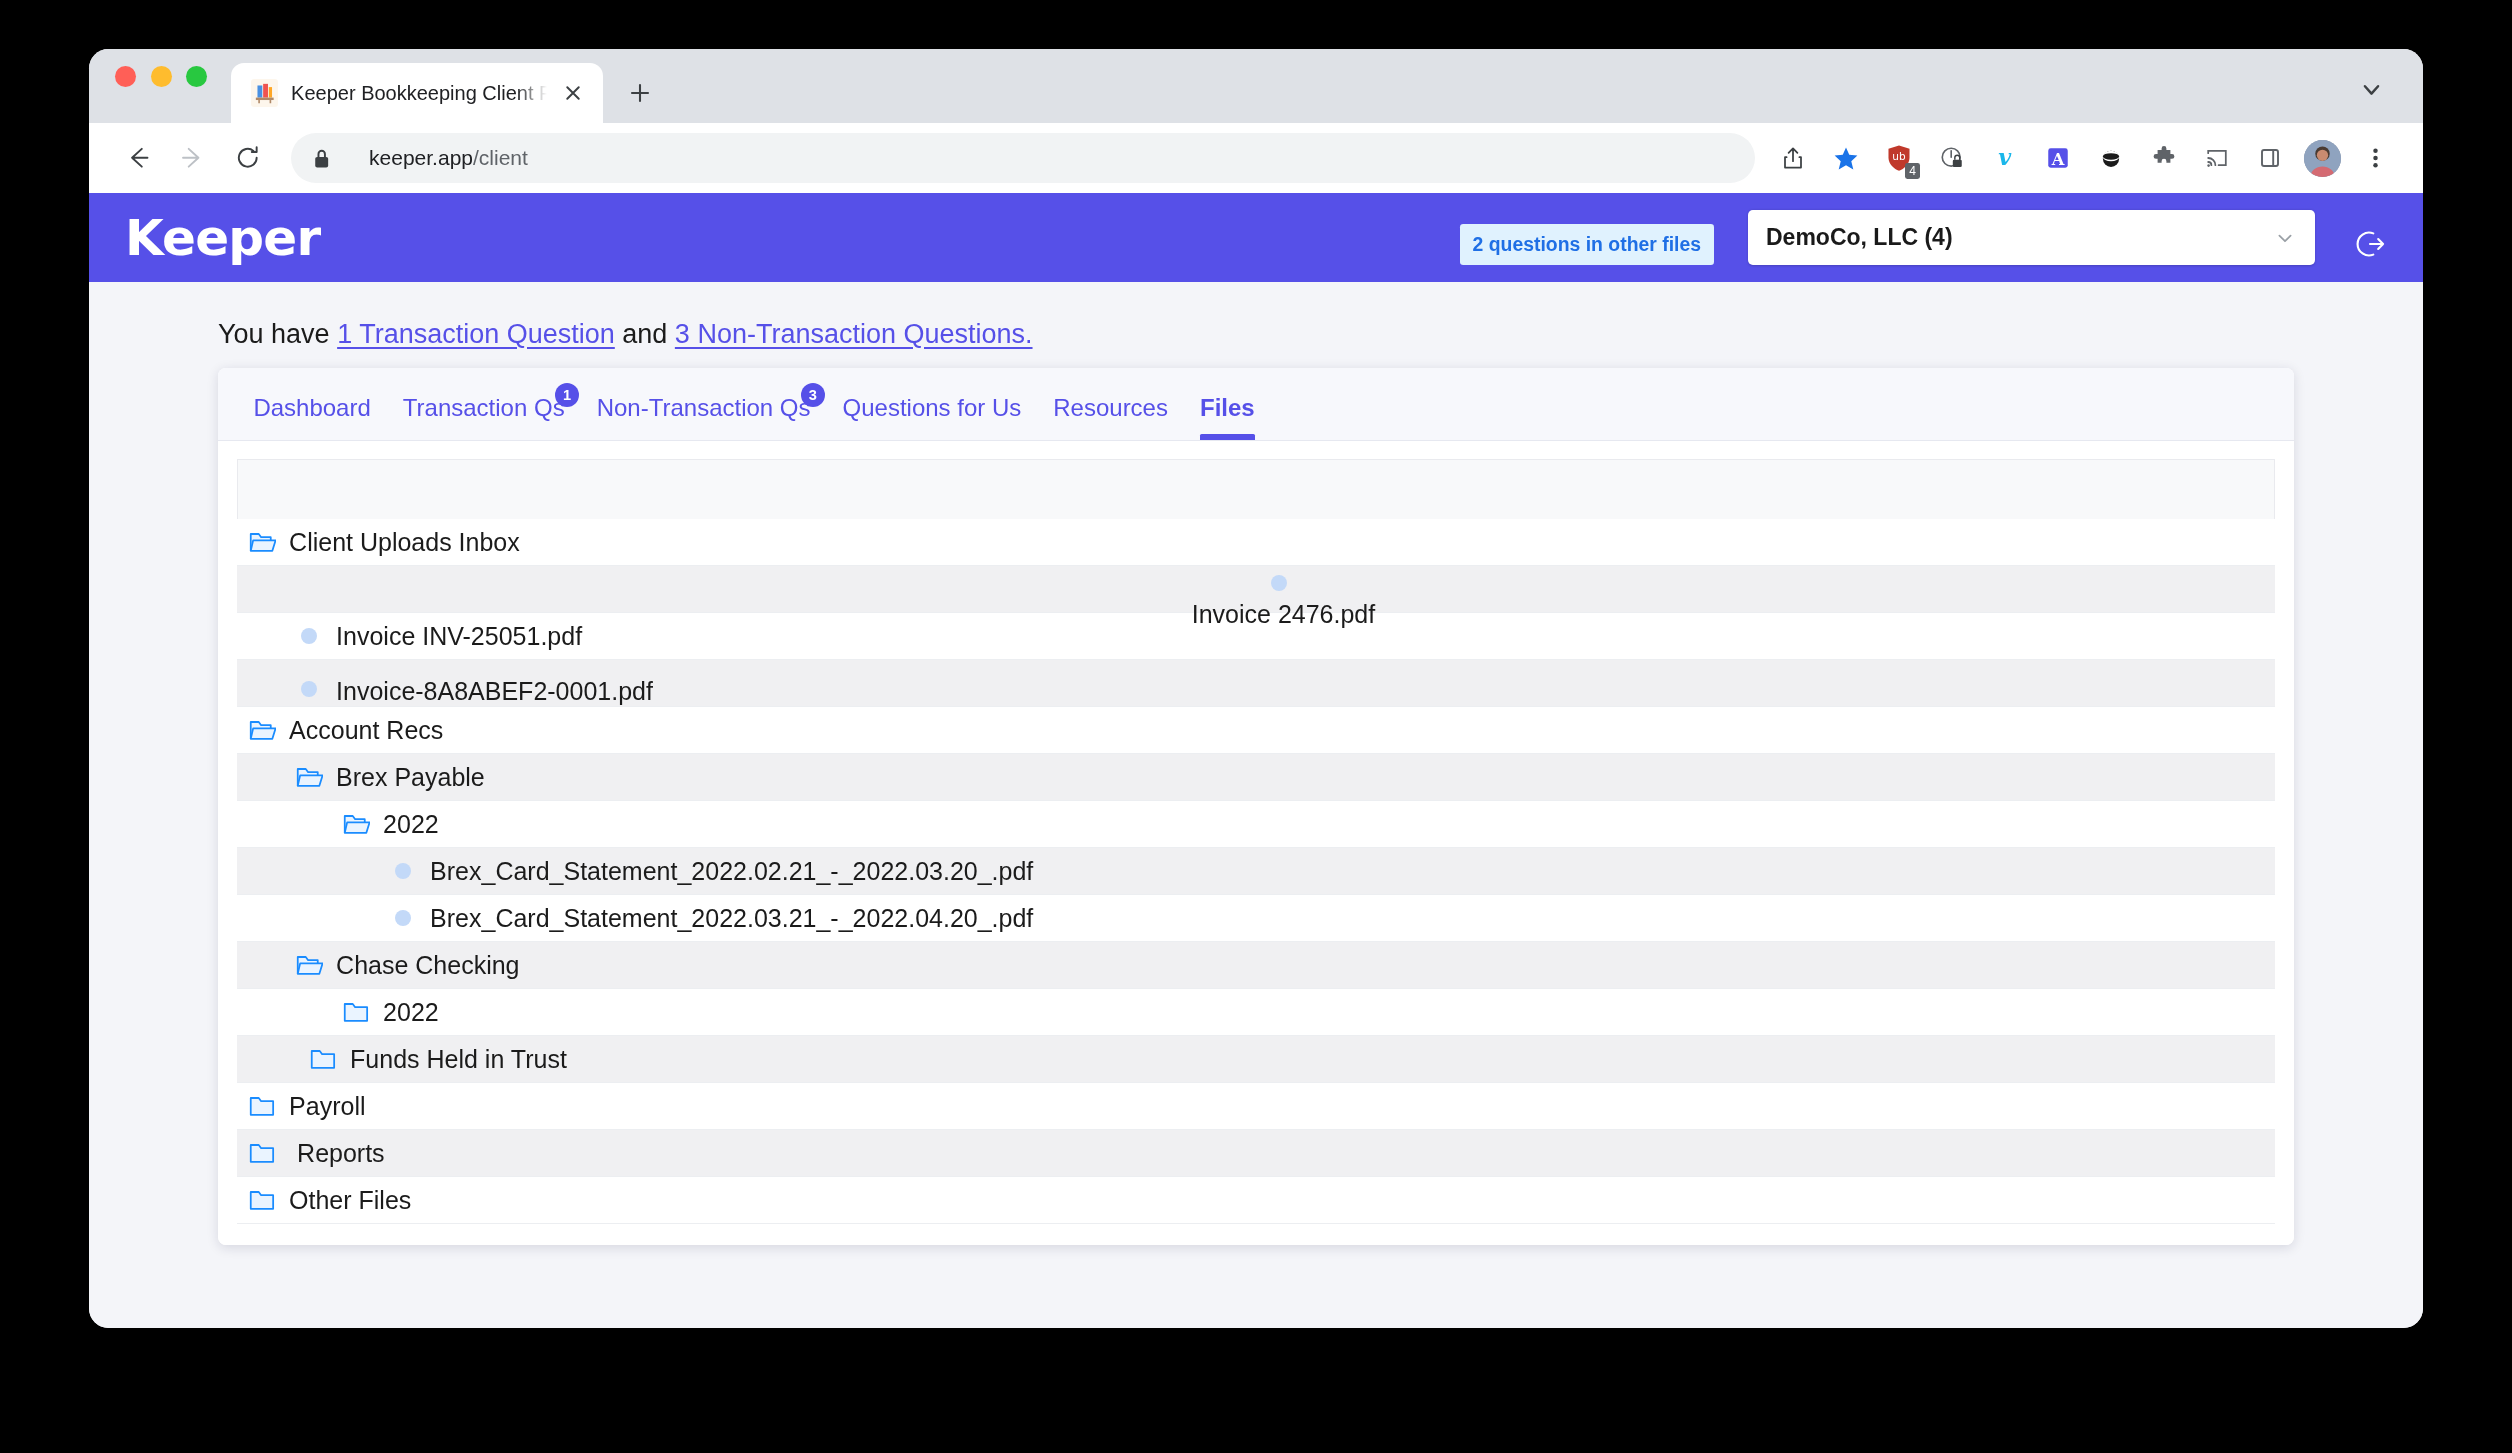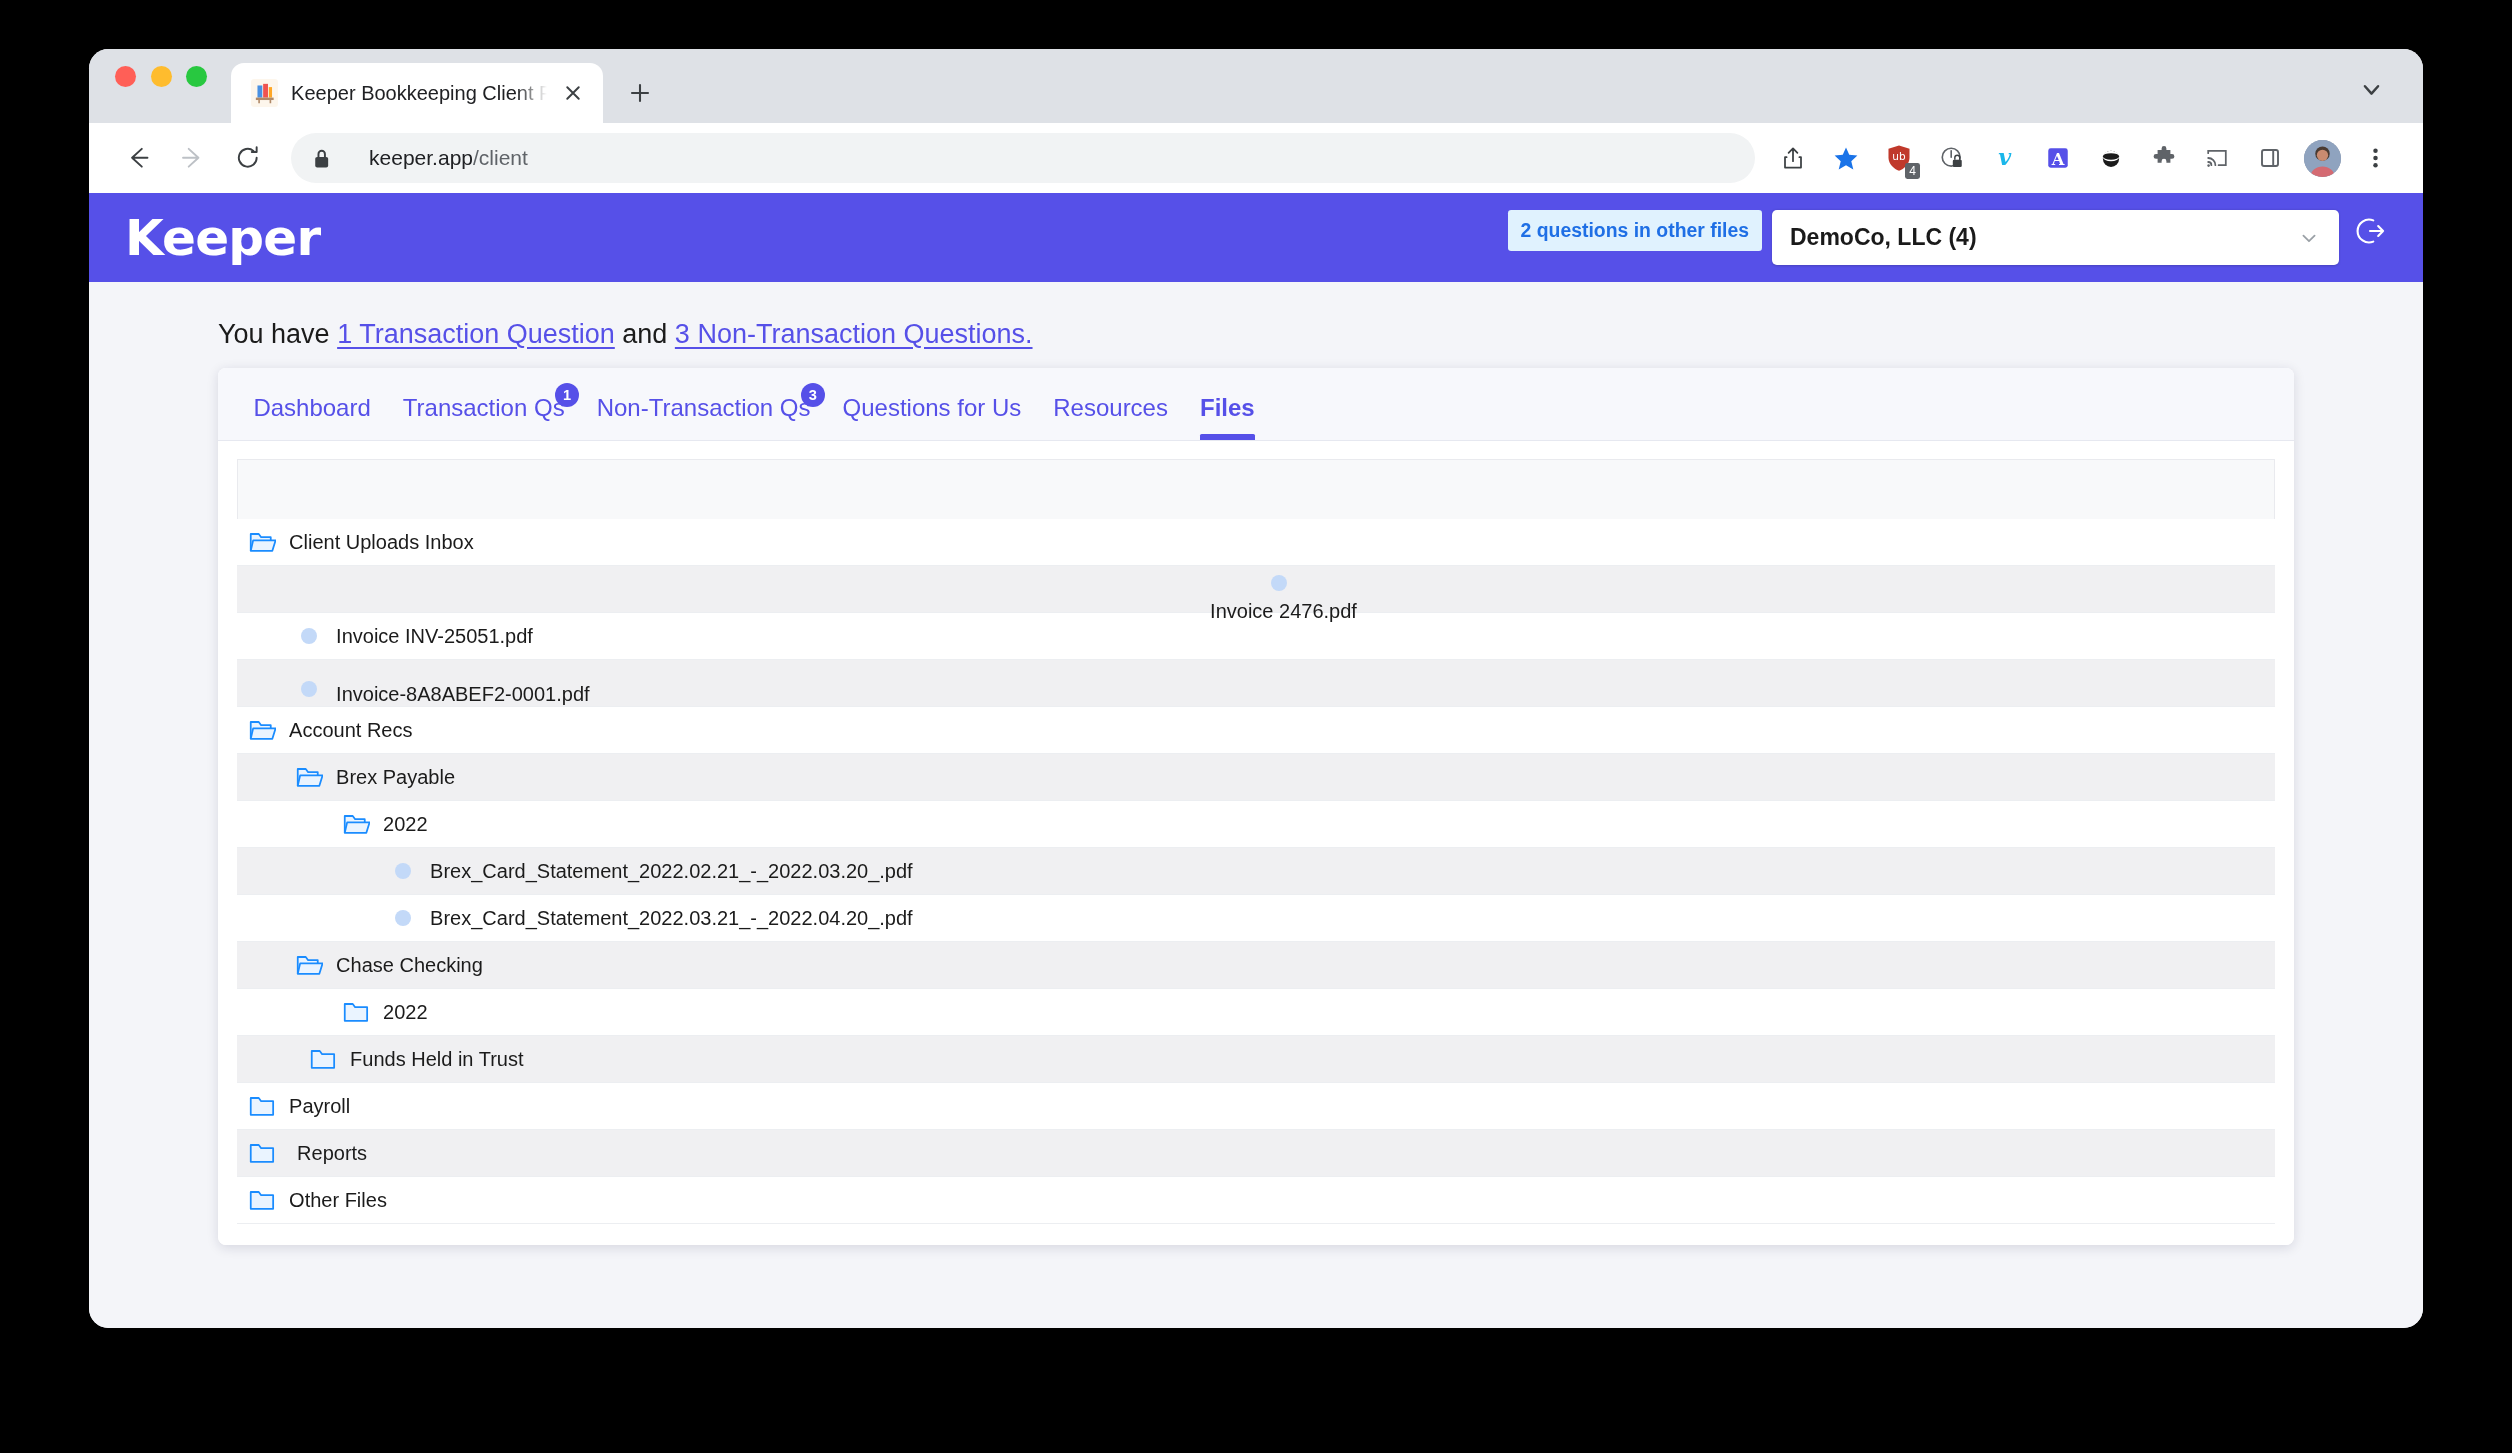"2 questions in other files" .header-right { align-items: flex-start -> flex-end; gap: 10px -> 34px }
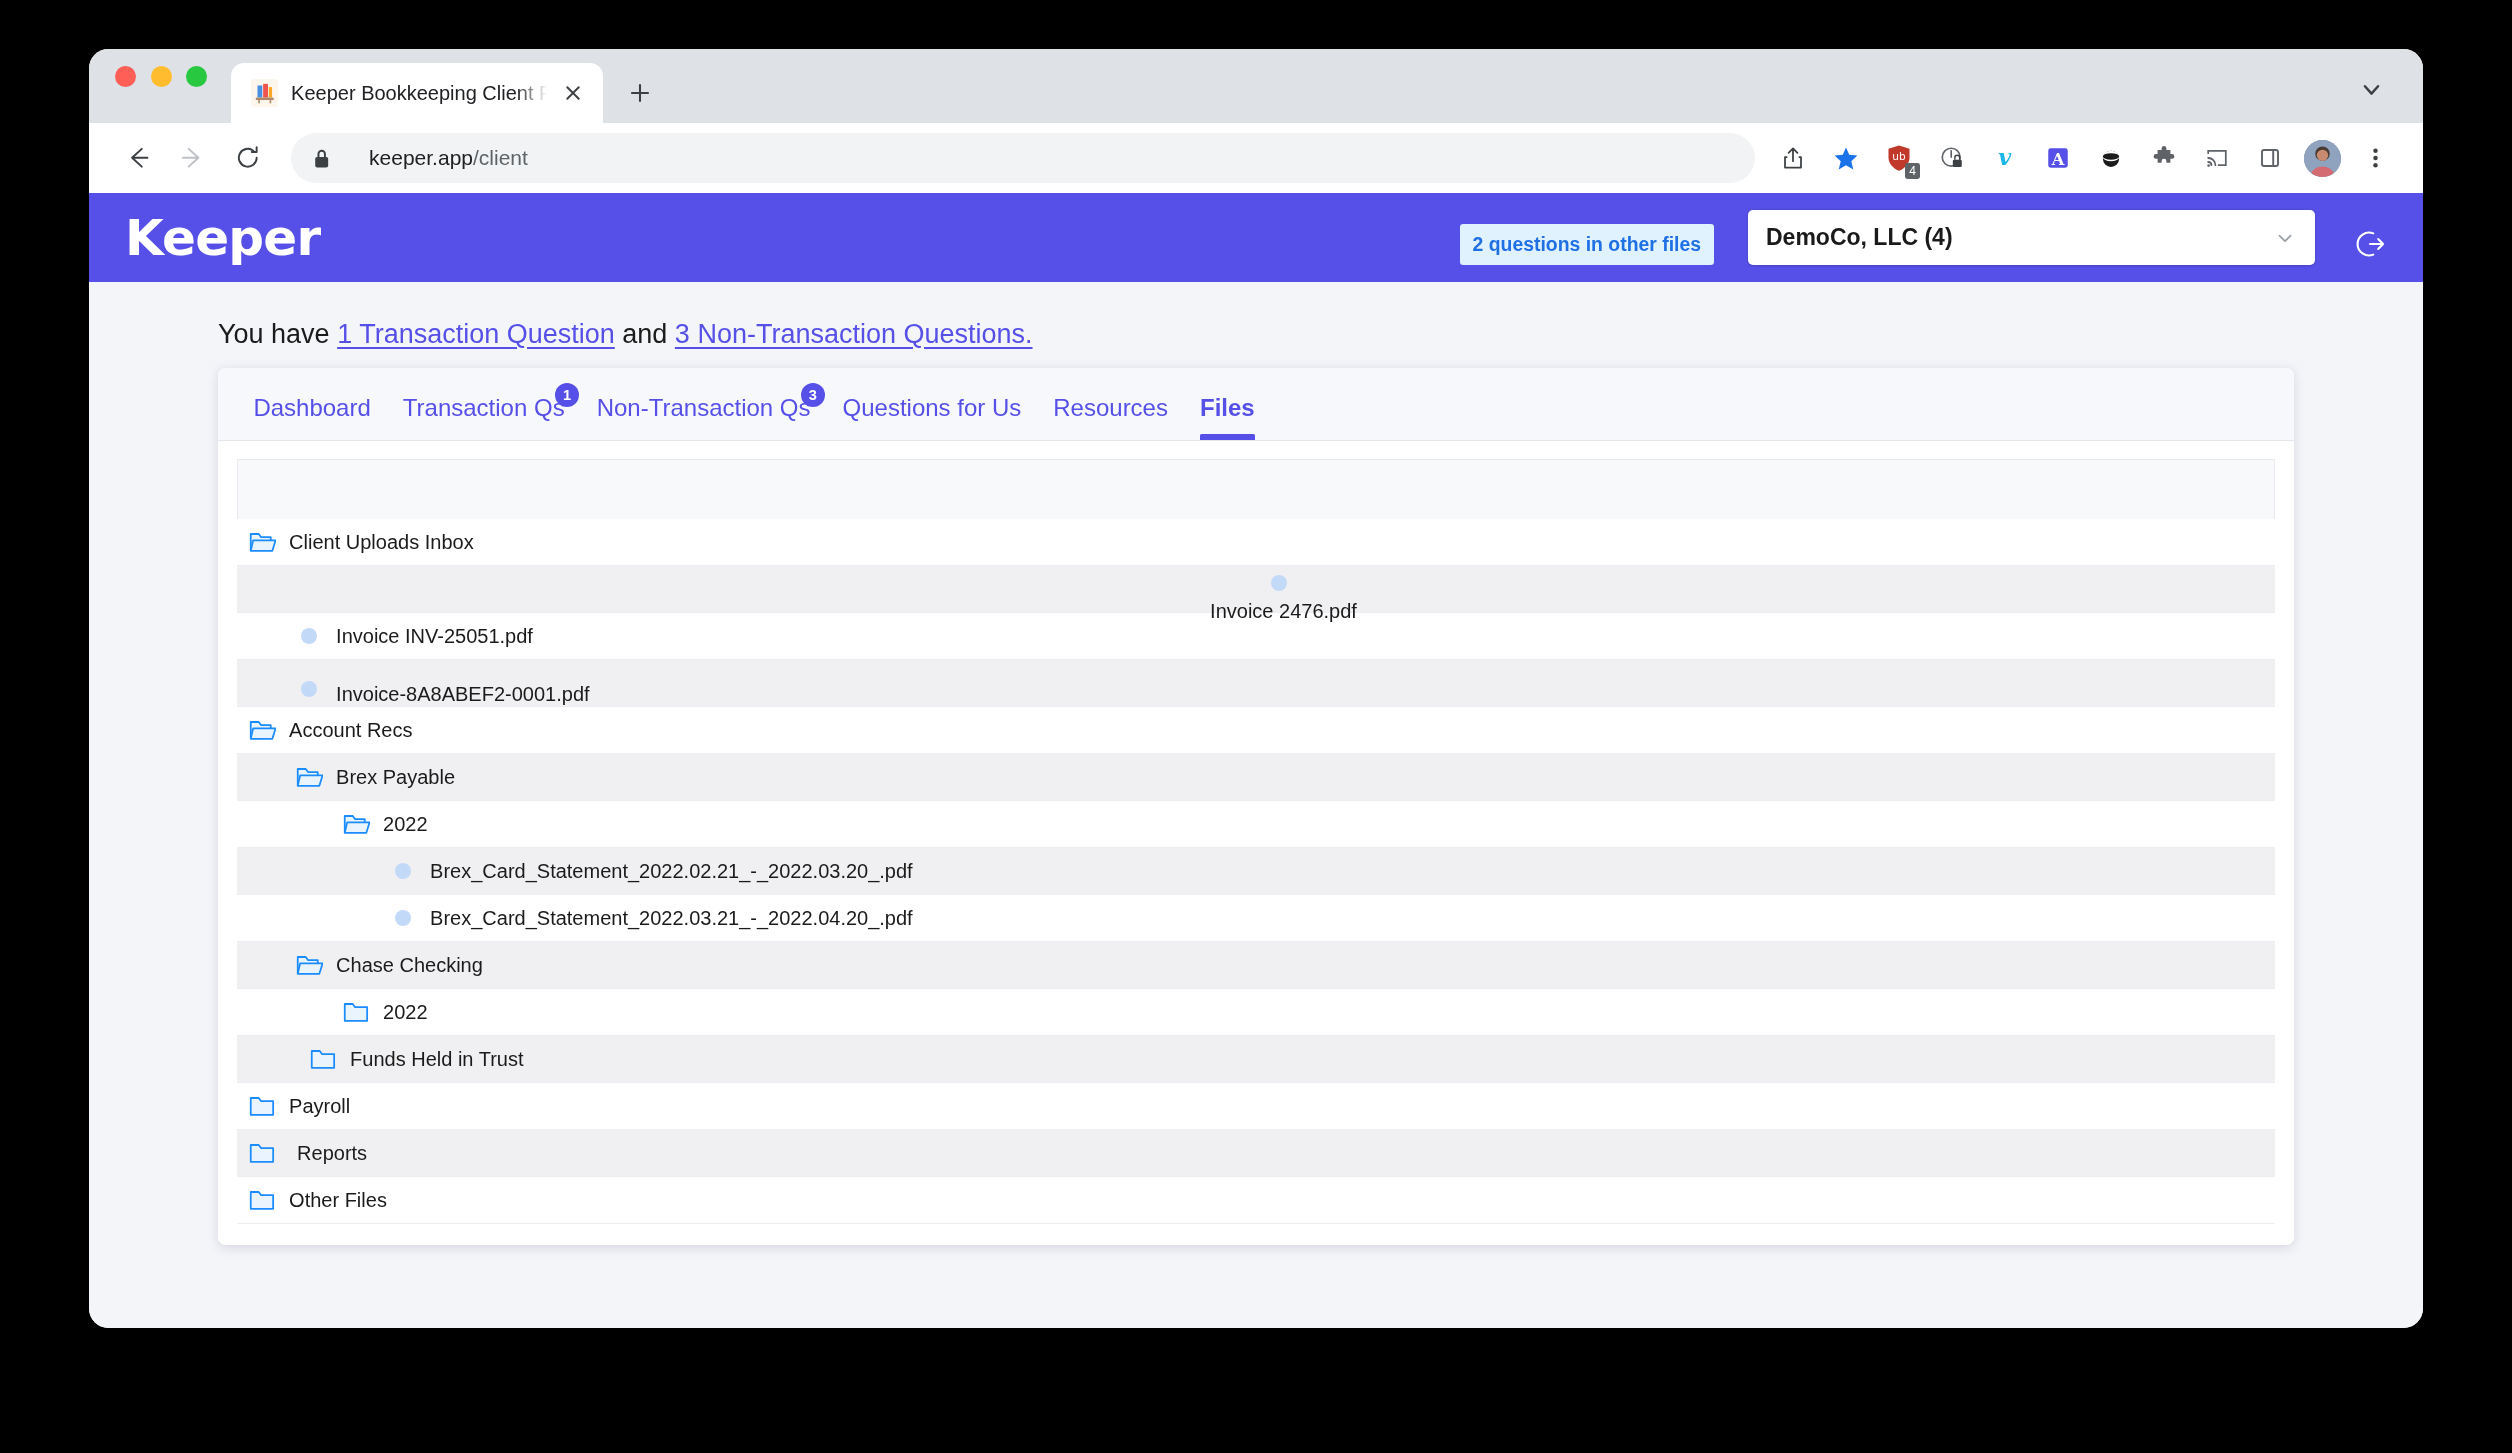"Client Uploads Inbox" .tree-row .row-label { font-size: 20px -> 25px }
